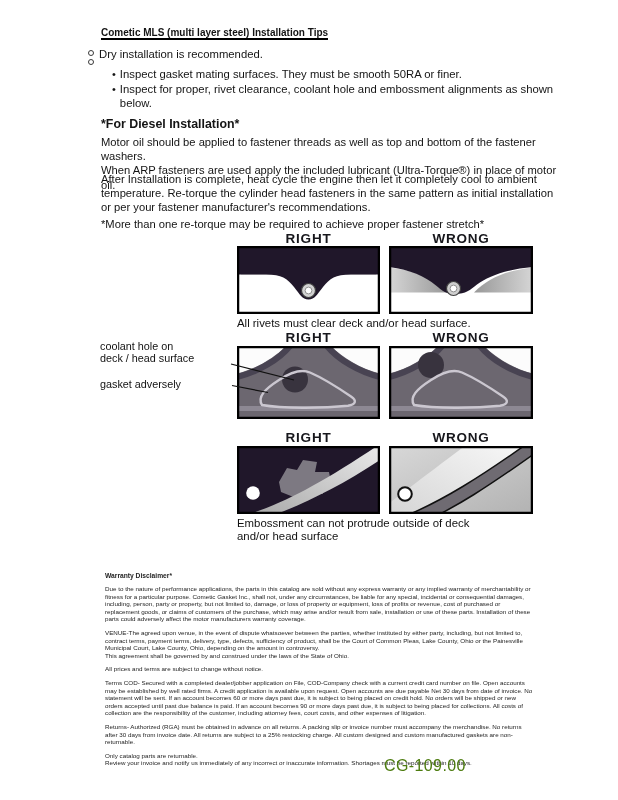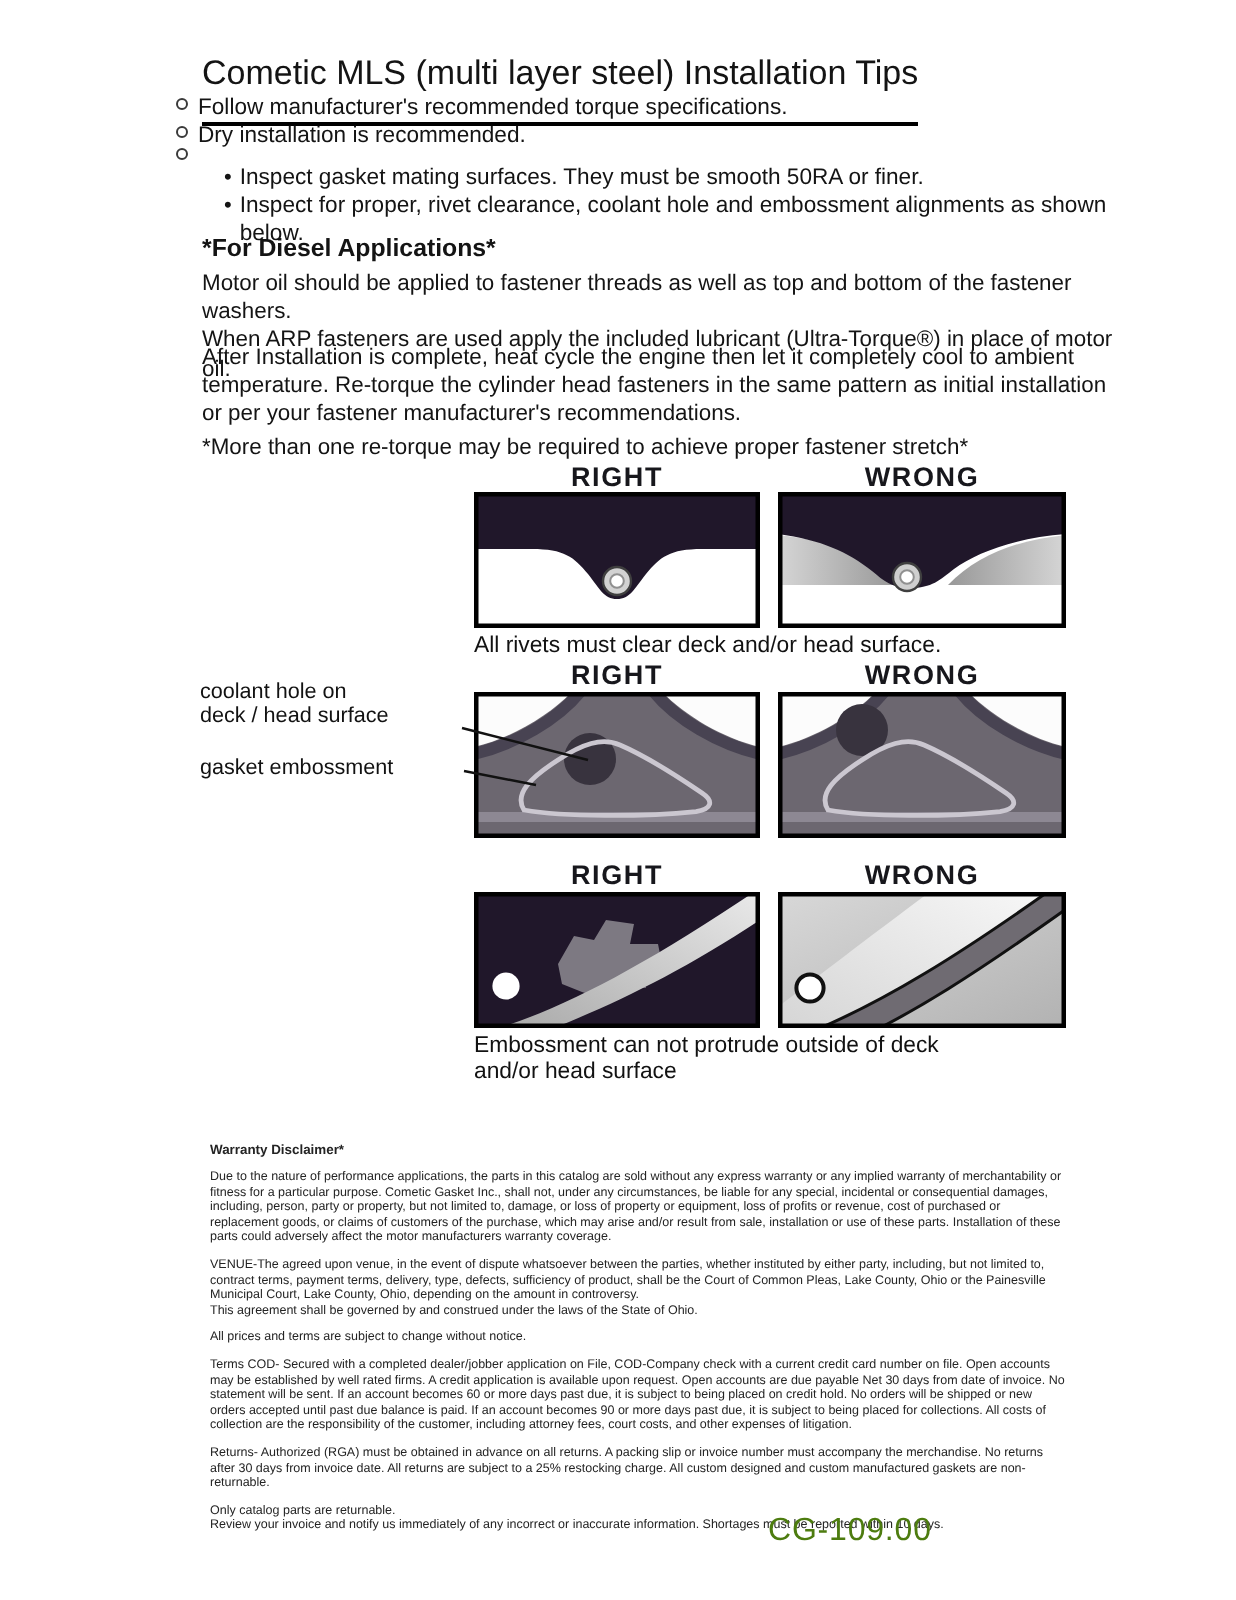"Cometic MLS (multi layer steel)" .title { font-size: 17px -> 10px; font-weight: normal -> bold; padding-bottom: 14px -> 0 }
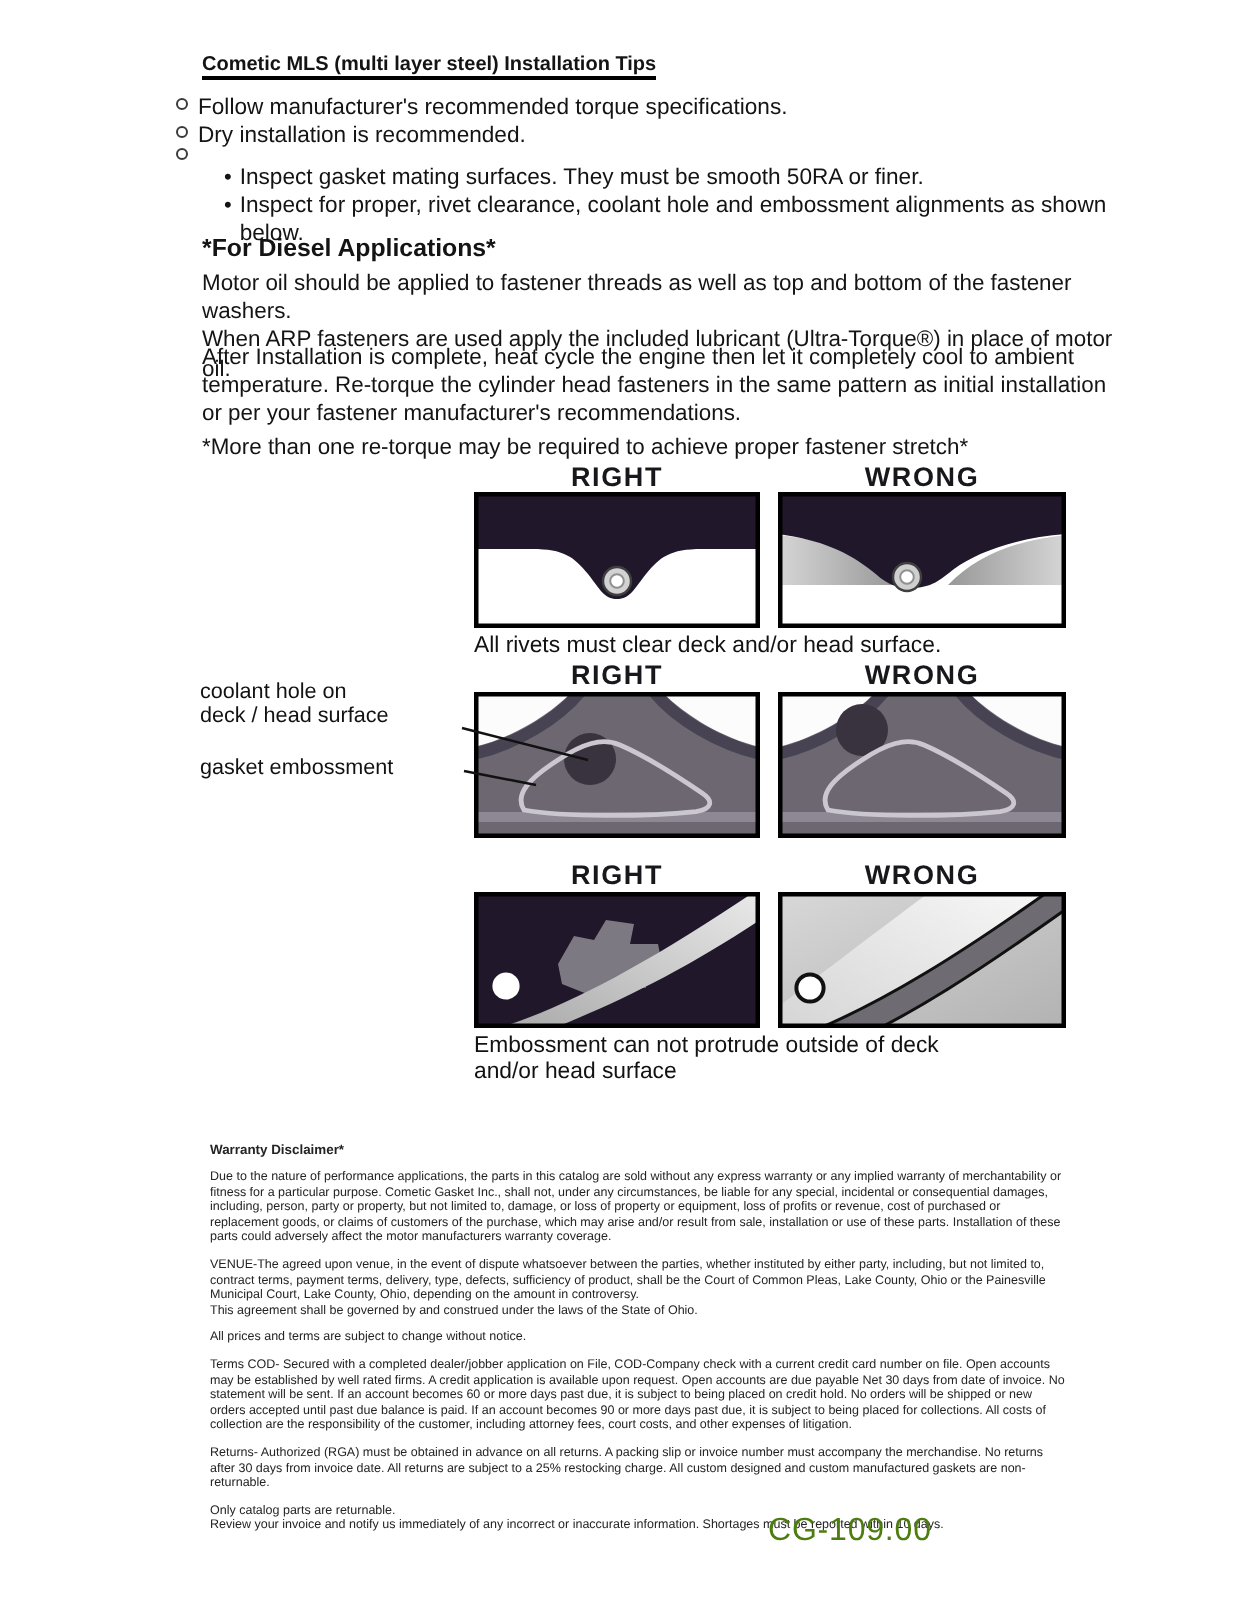"Follow manufacturer's recommended torque" div.bline { html: <div> <span></span> <span>Follow manufacturer's recommended torque specifications.</span> </div> -> none }
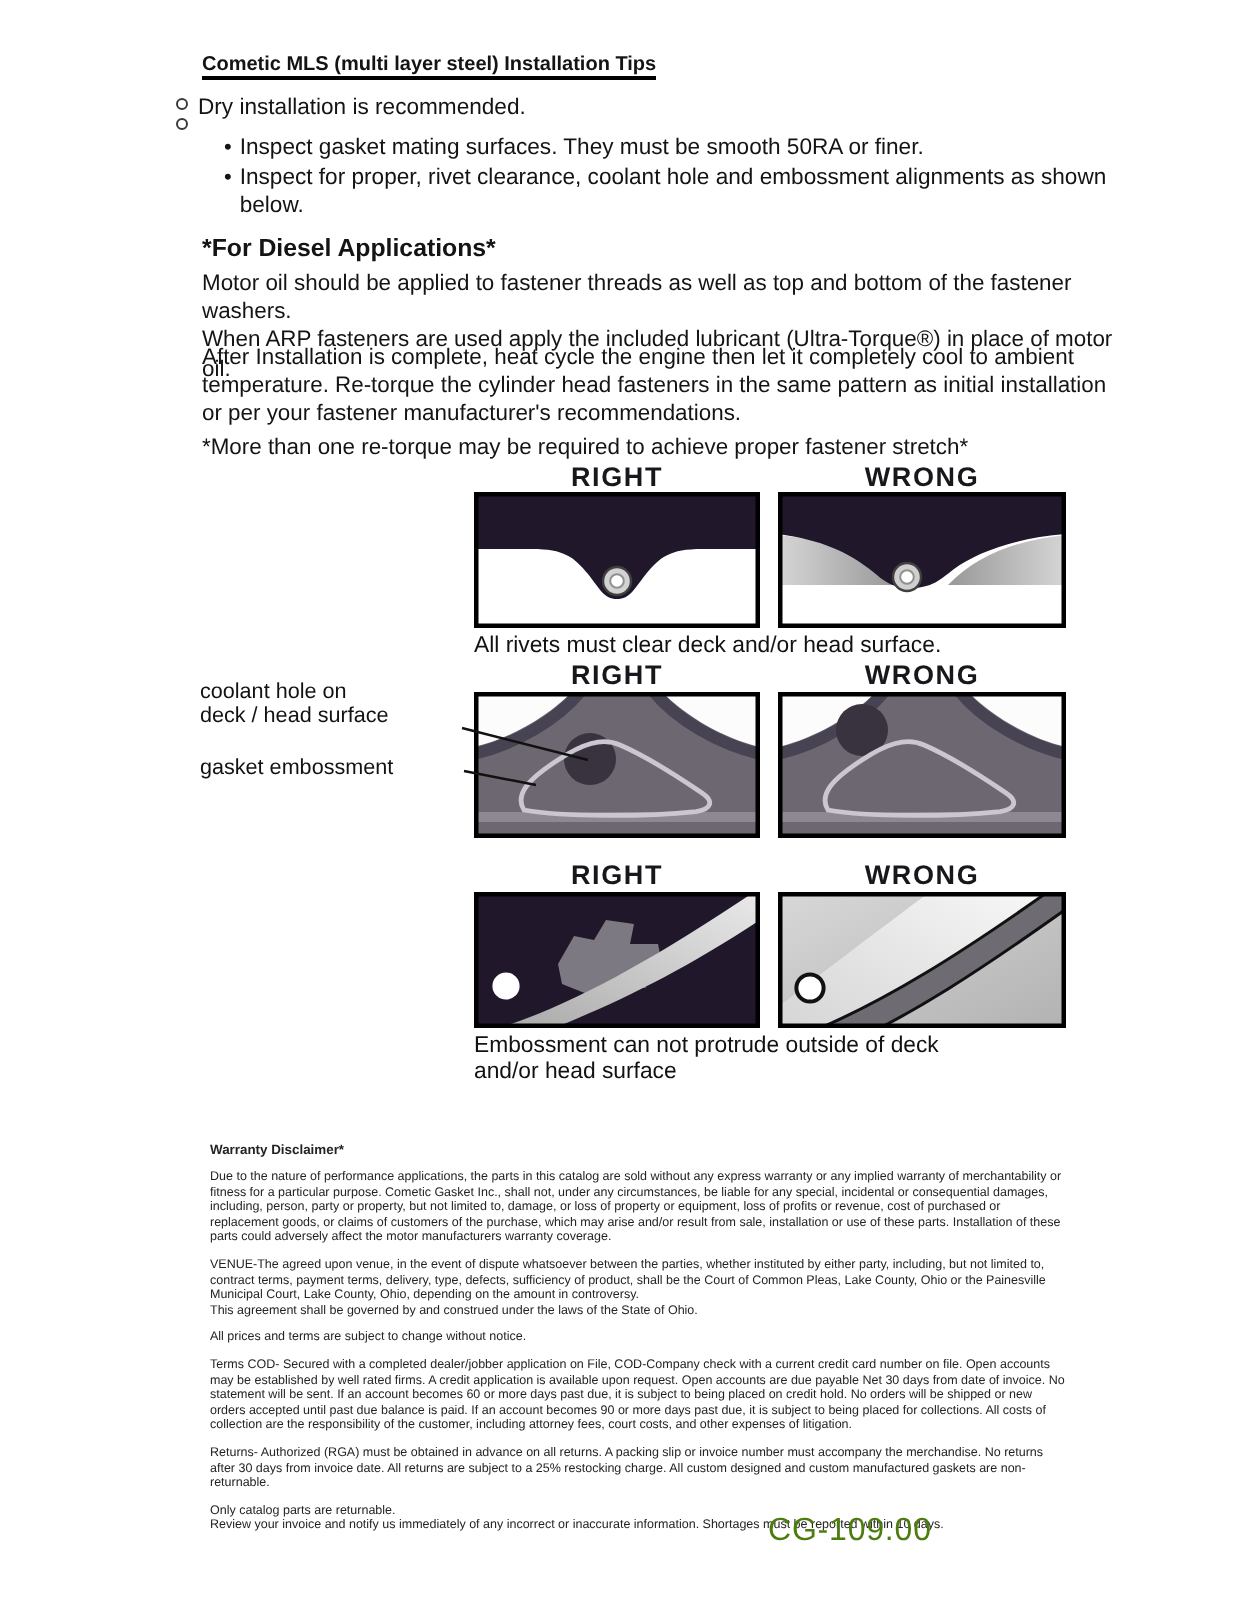"*For Diesel Applications*" div.abs { text: Applications -> Installation }
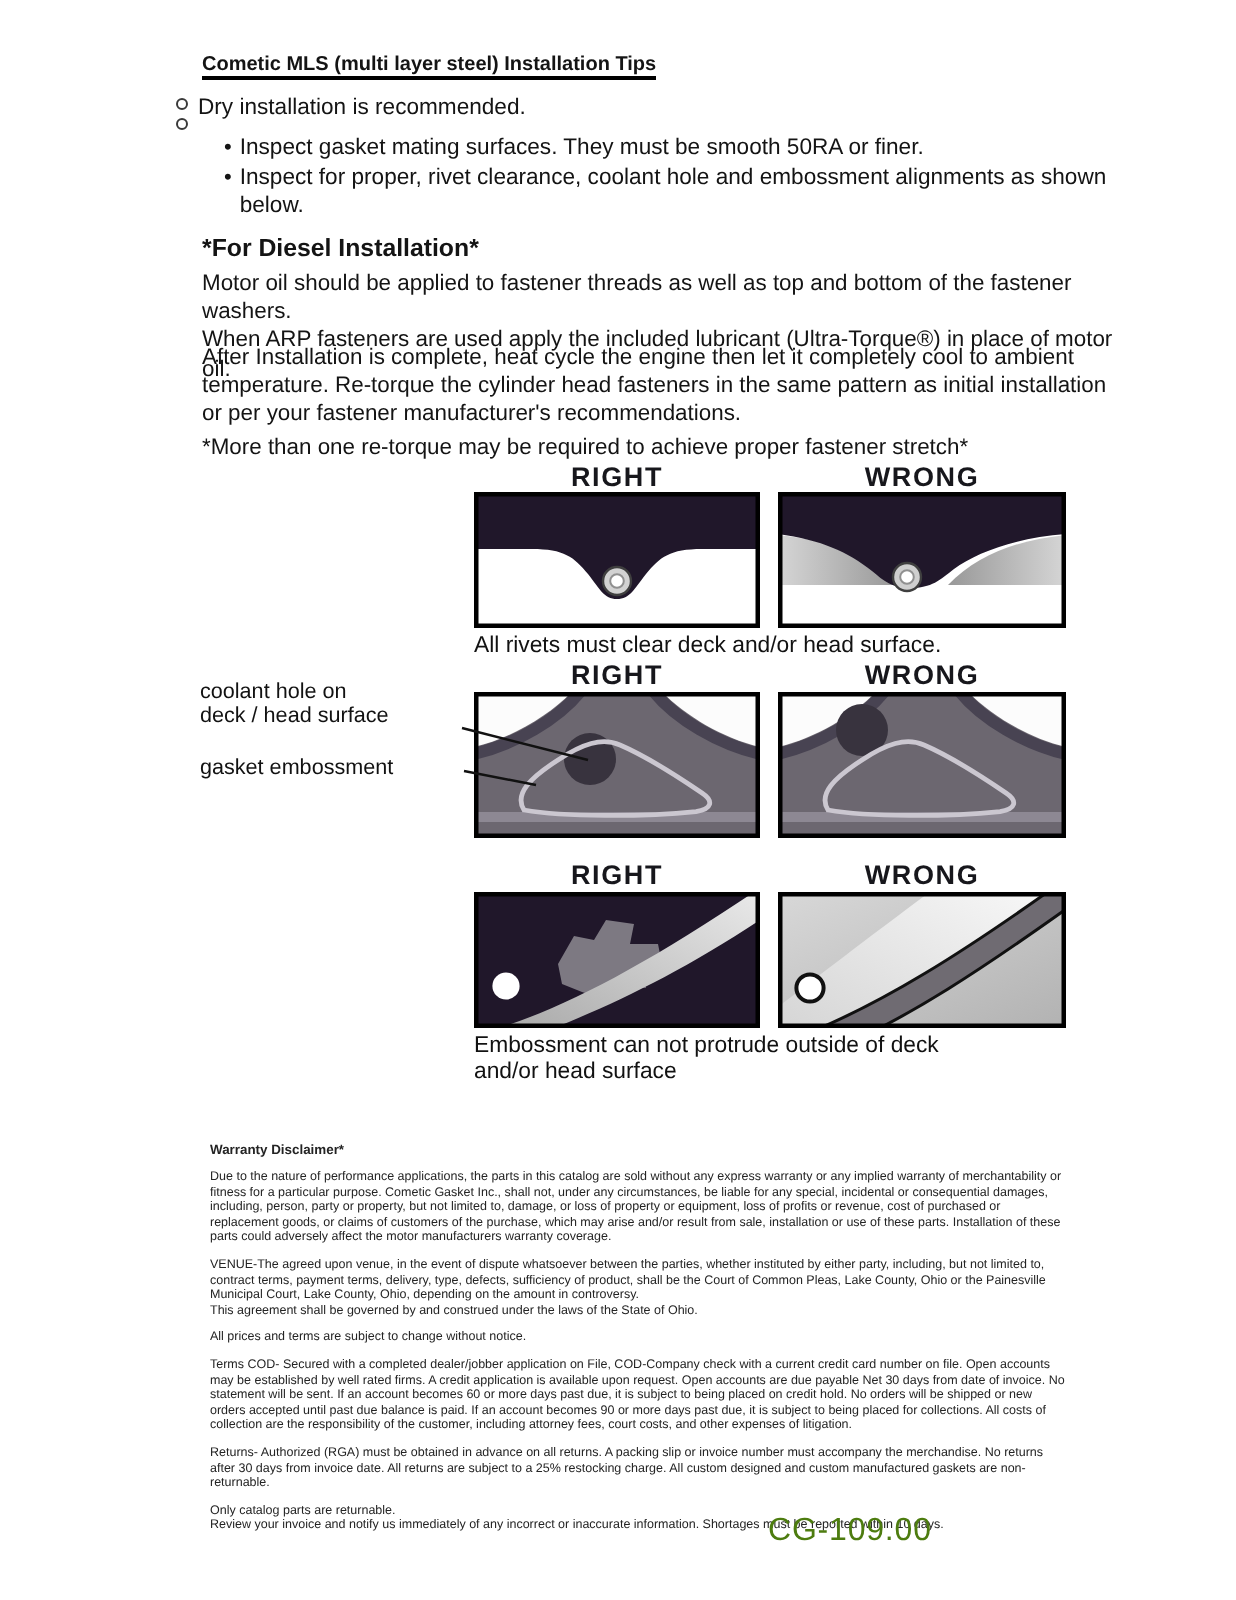"gasket embossment" div.abs { text: embossment -> adversely }
